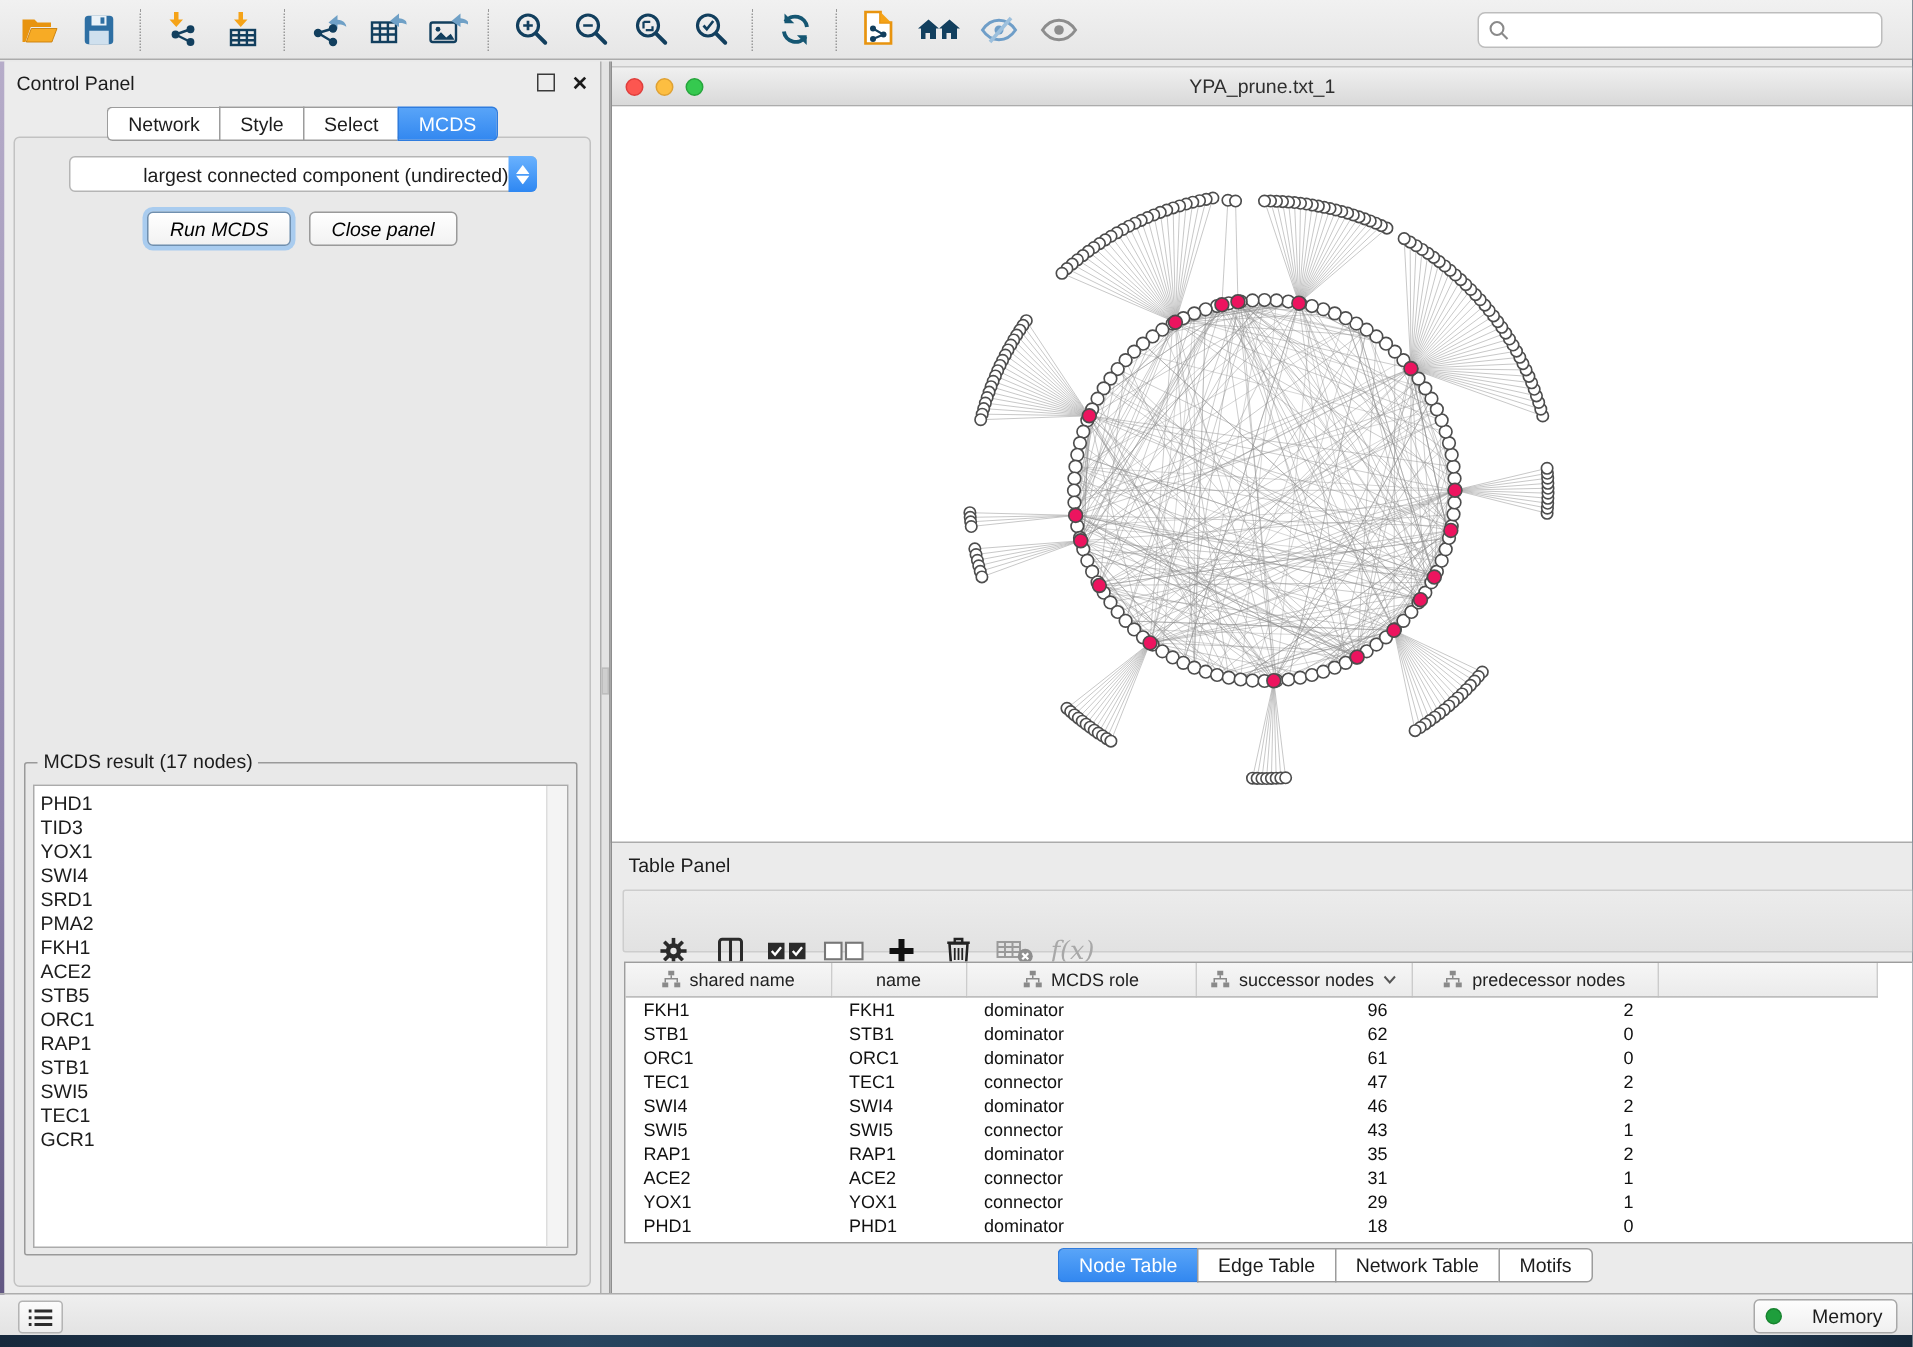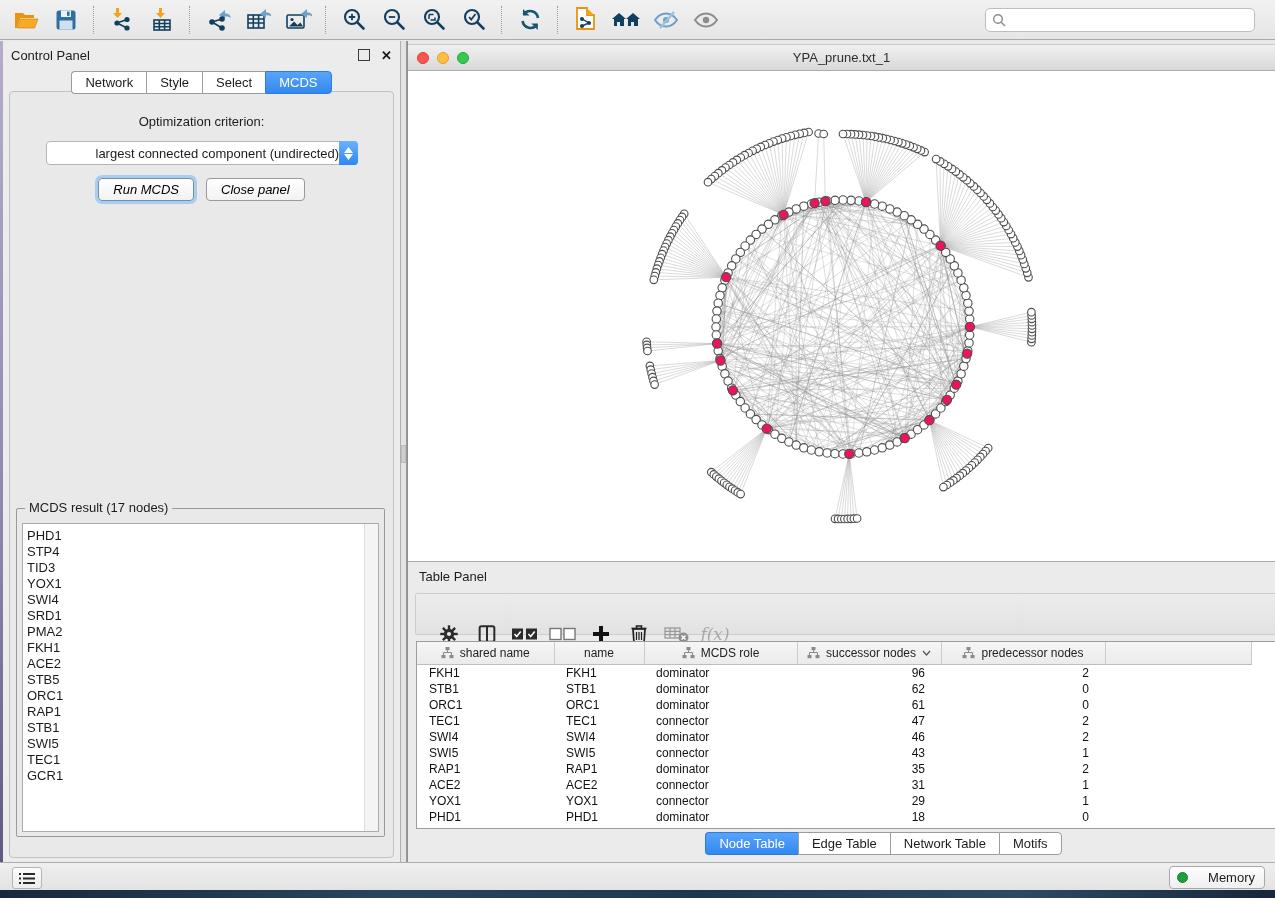"Optimization criterion:" div.opt-label { html: <div>Optimization criterion:</div> -> none }
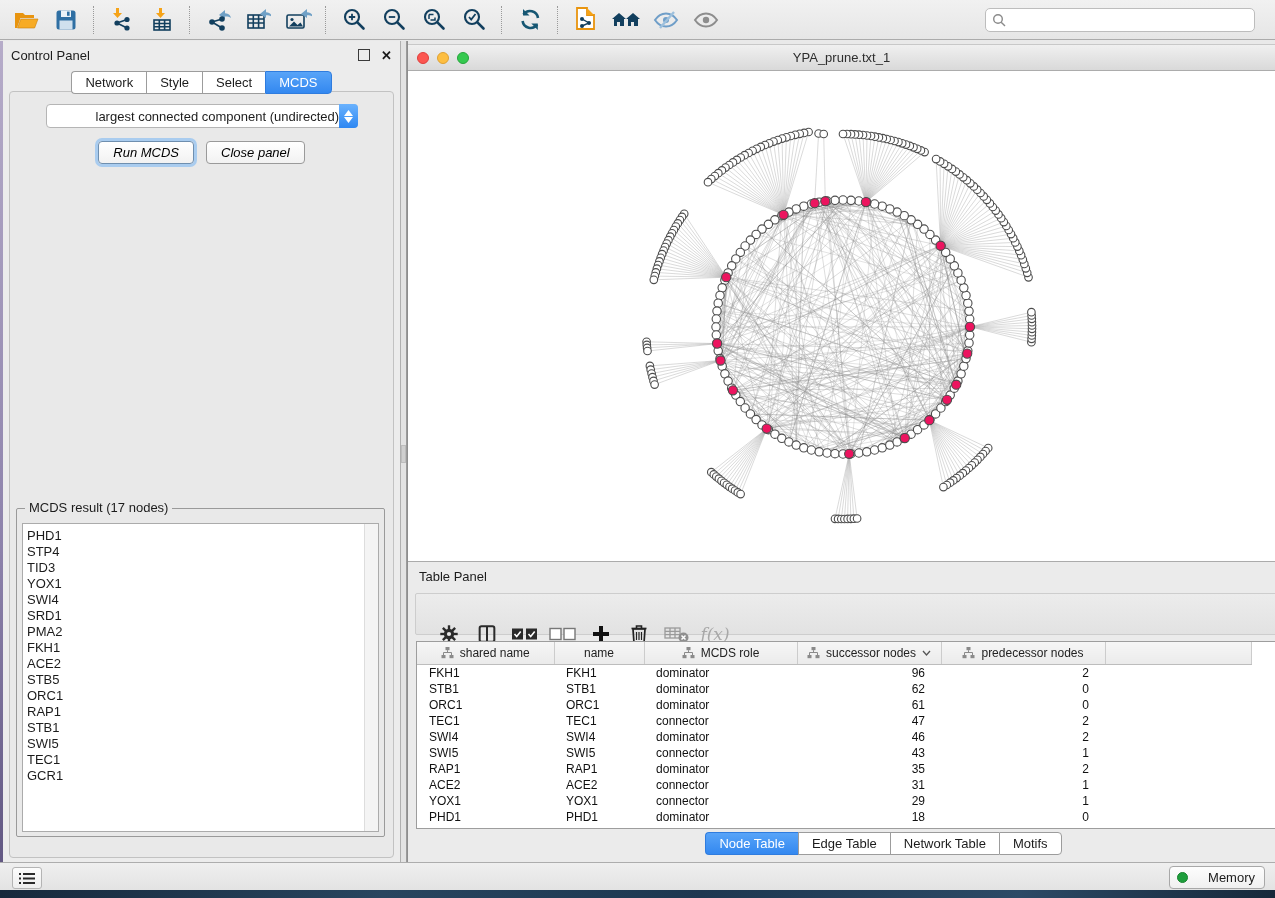"STP4" li { html: <li>STP4</li> -> none }
